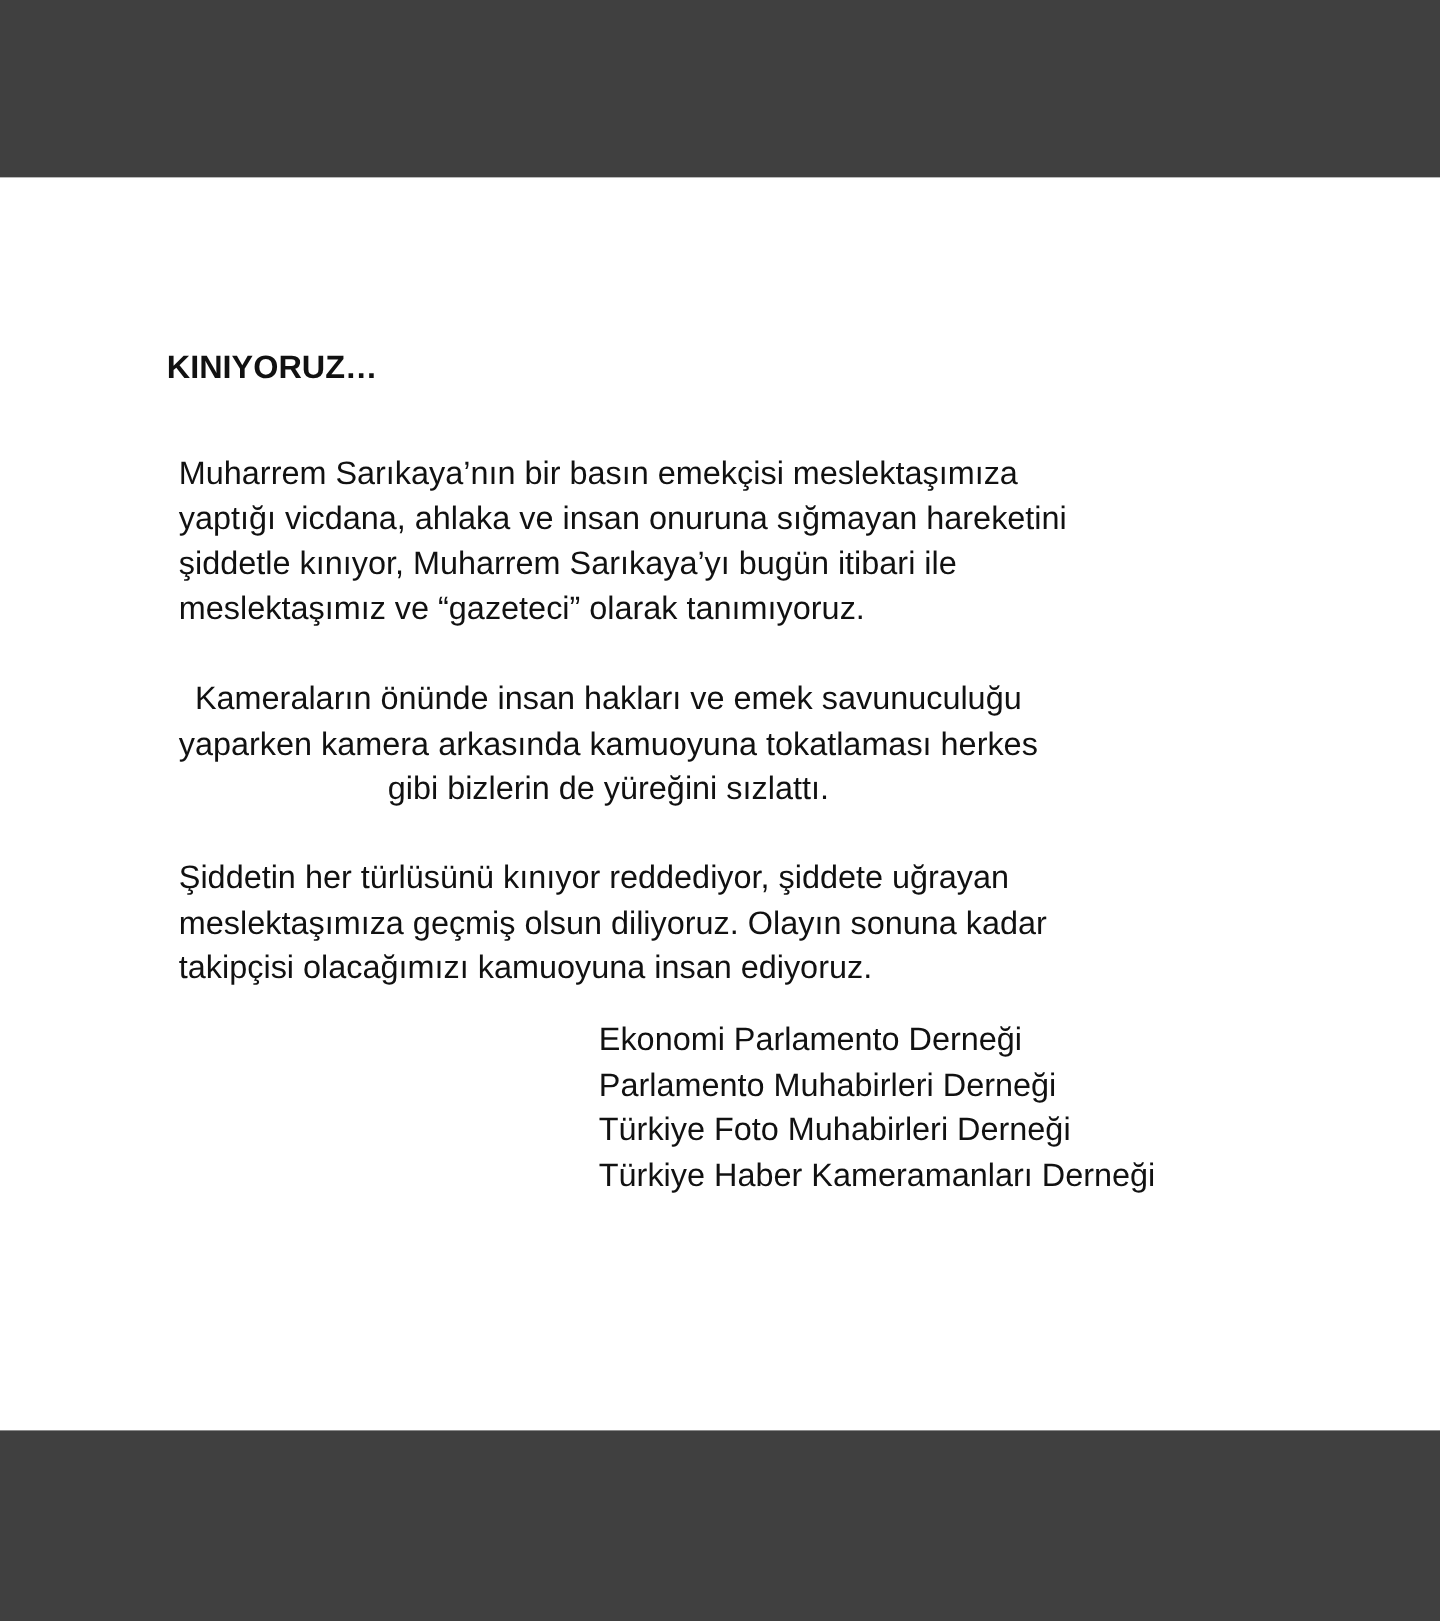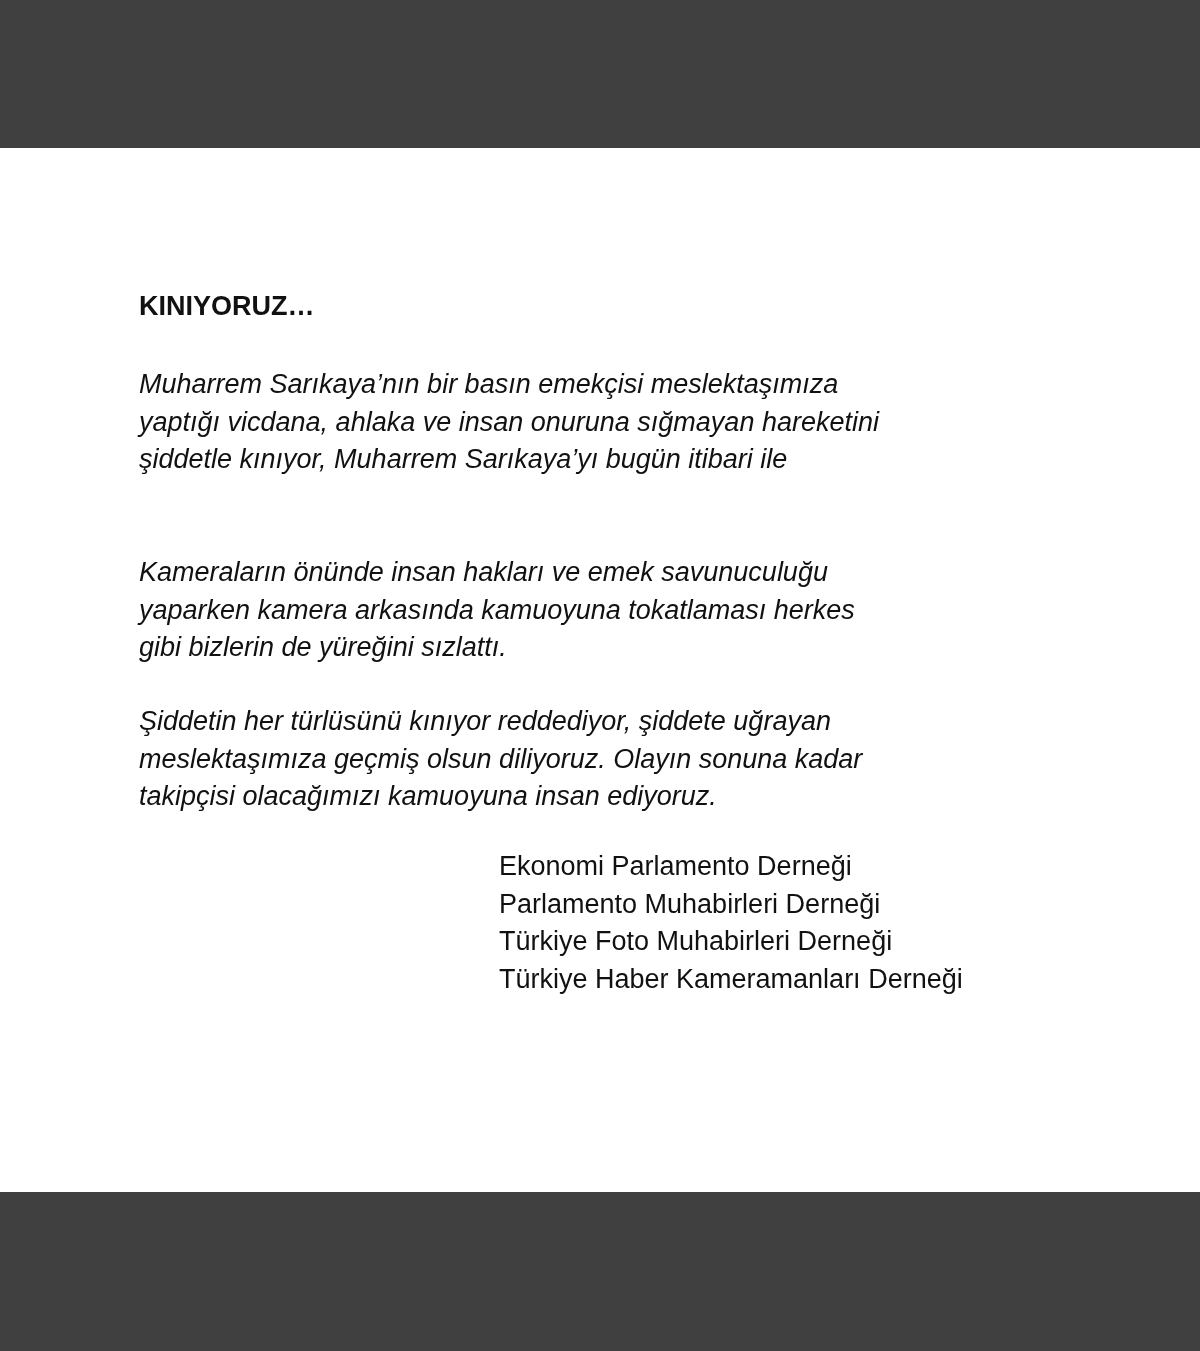"Muharrem Sarıkaya’nın bir basın emekçisi" .para { font-style: italic -> none; margin: 0 -> 10px }
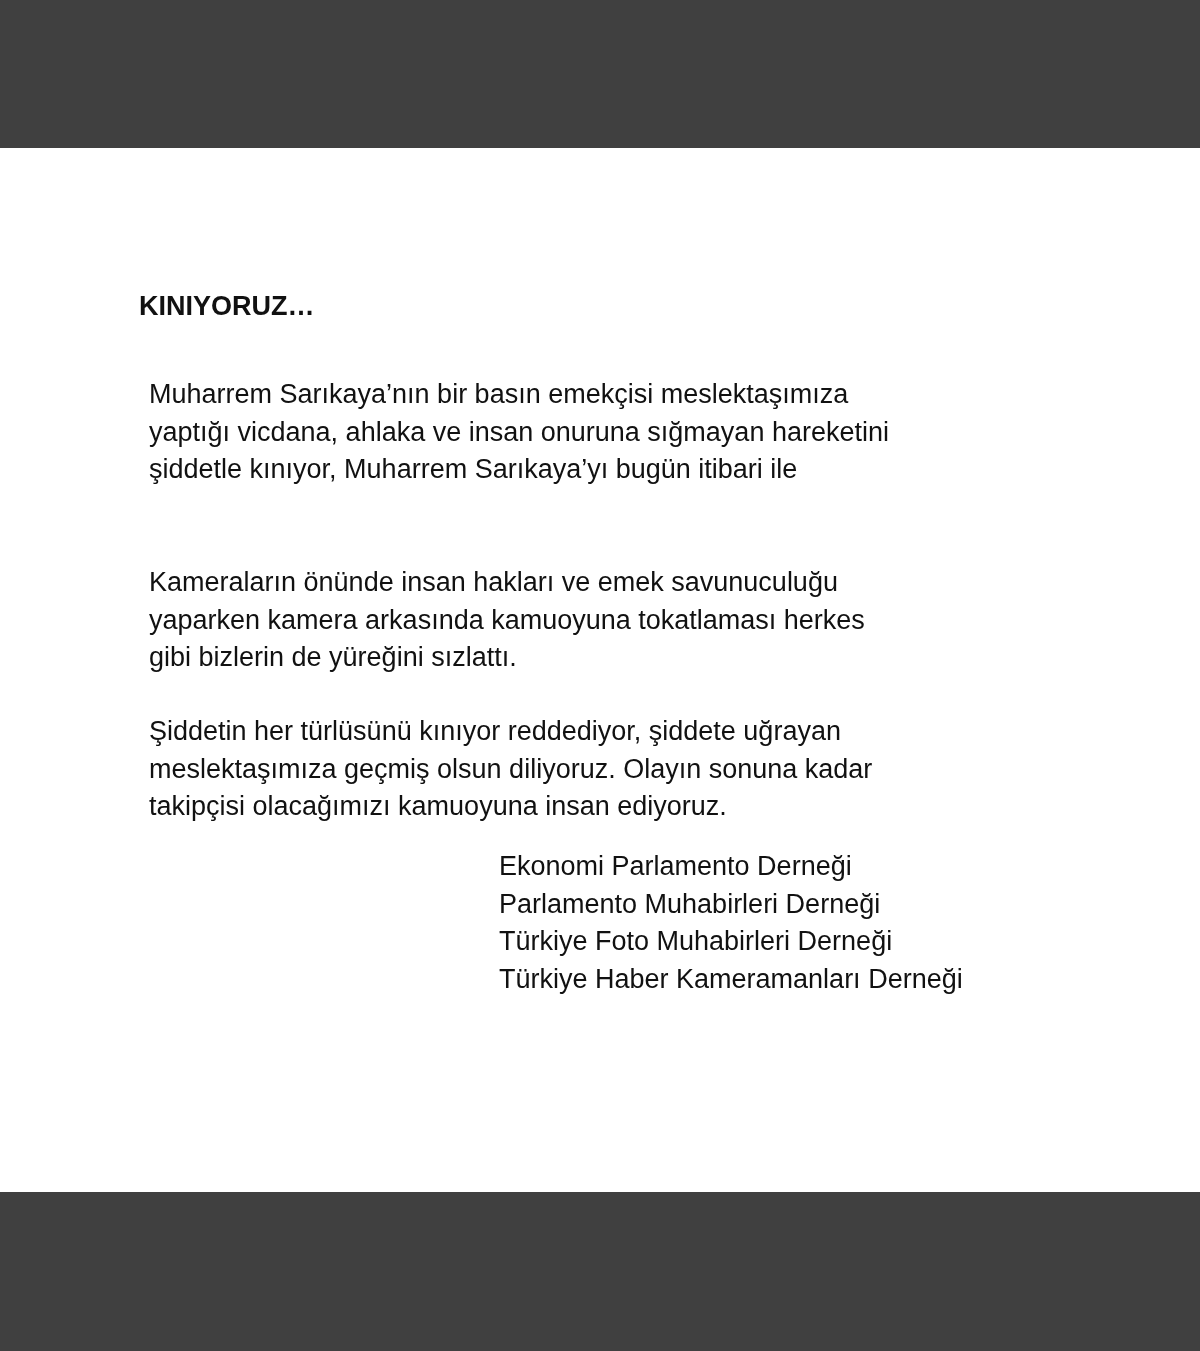"meslektaşımız ve “gazeteci” olarak" p { html: none -> <p>meslektaşımız ve “gazeteci” olarak tanımıyoruz.</p> }
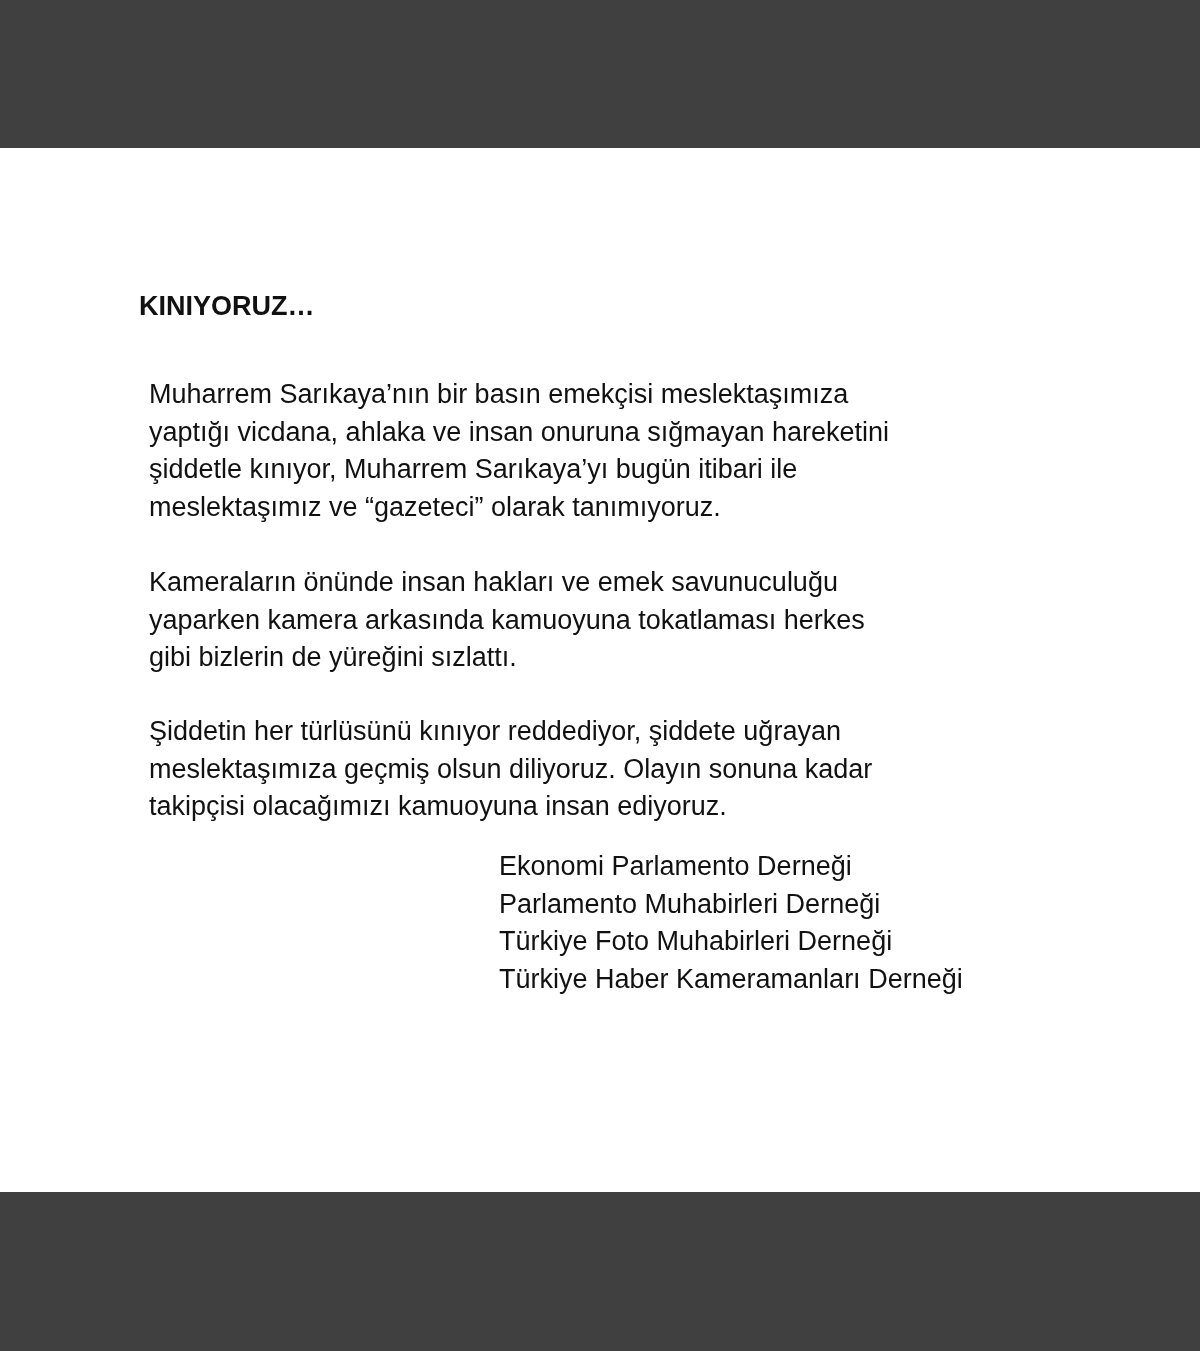"Kameraların önünde insan hakları ve" .p2 { text-align: none -> center }
